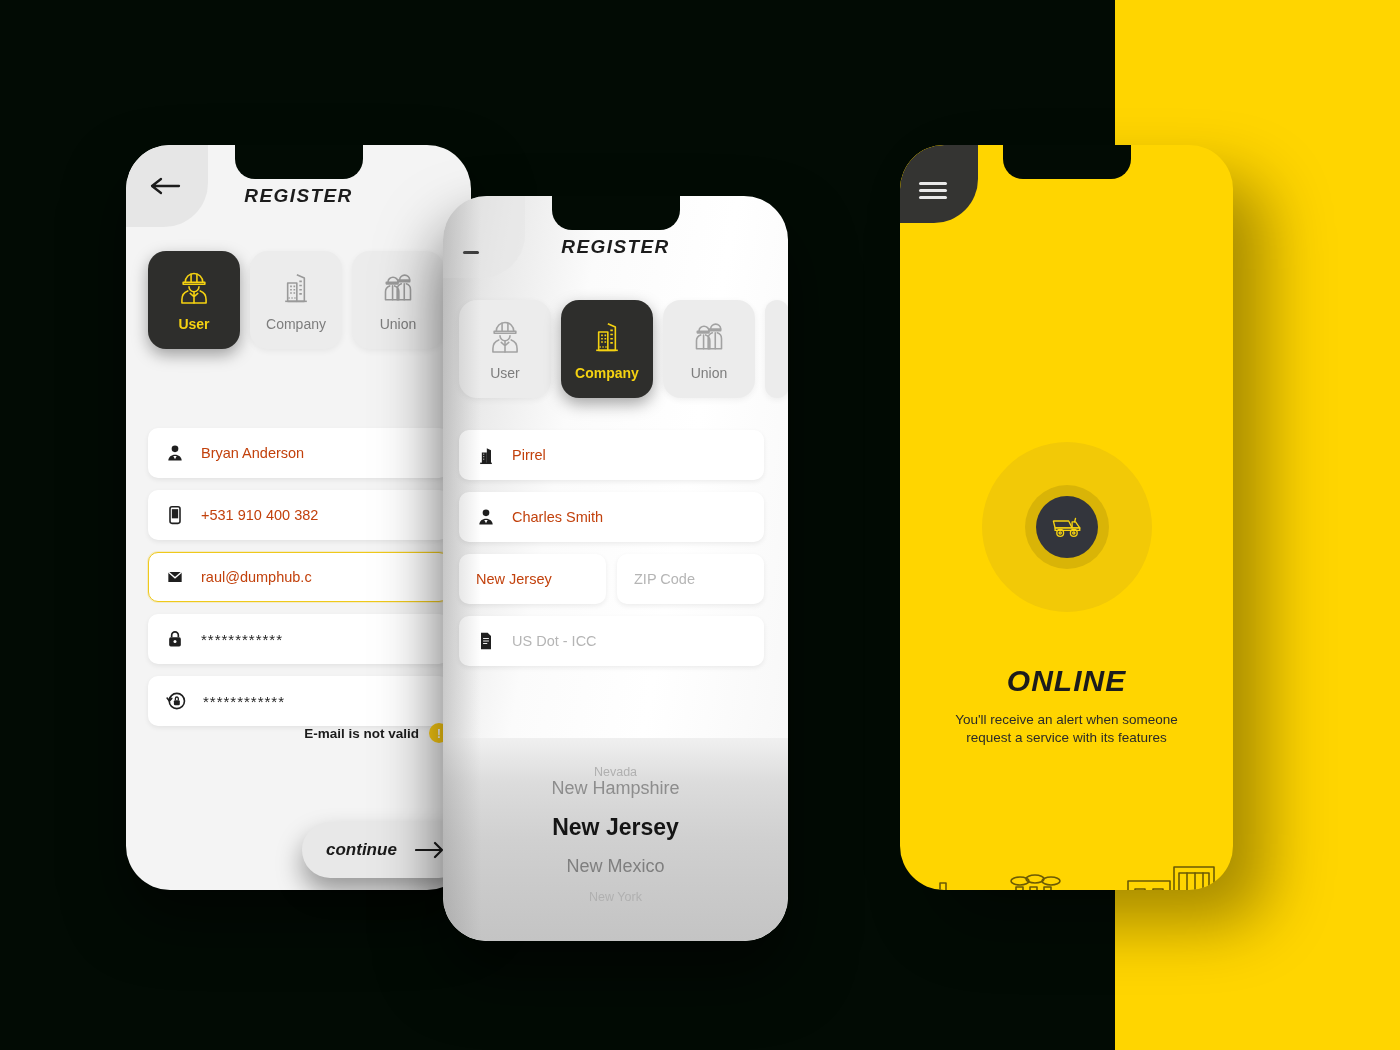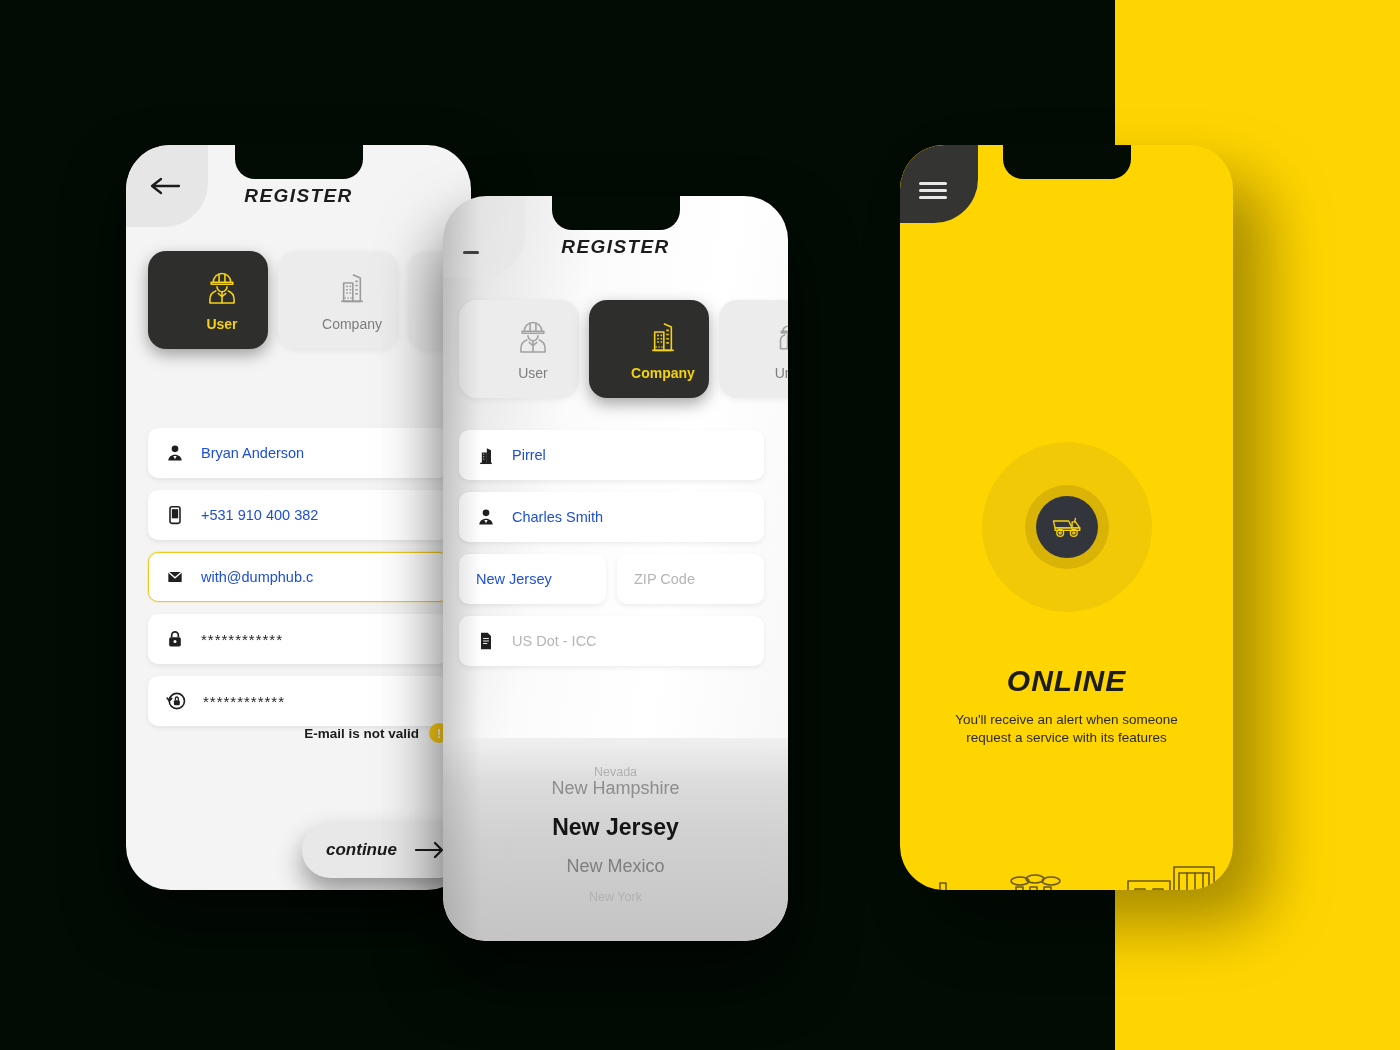"User" .tab { padding-left: 28px -> none }
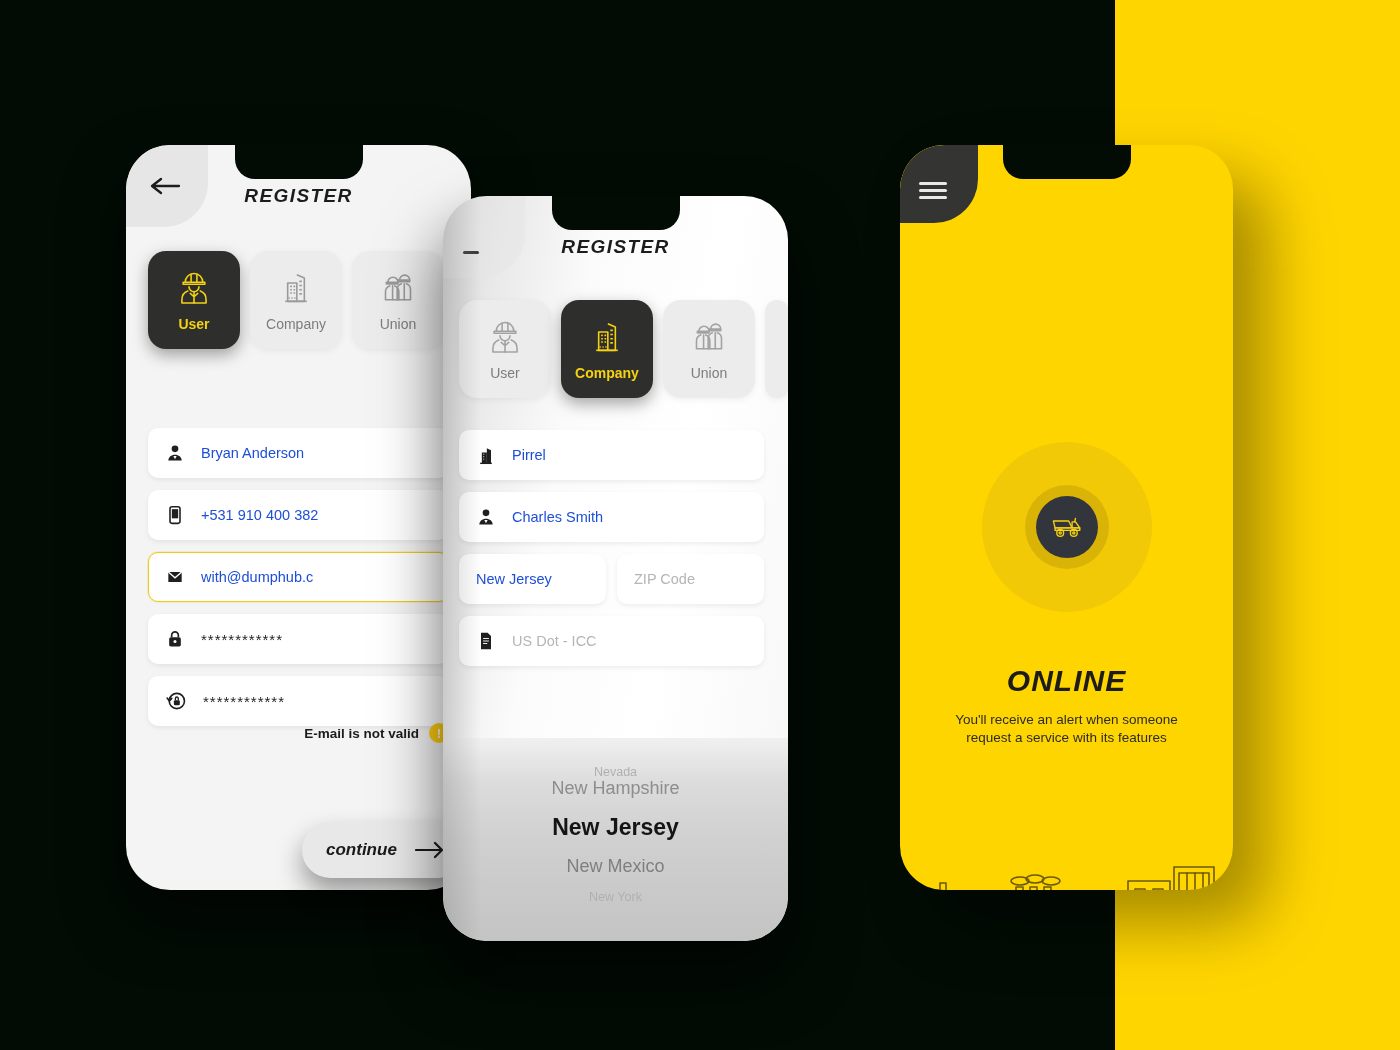"Bryan Anderson" .field .fv { color: #1d4ed8 -> #c2410c }
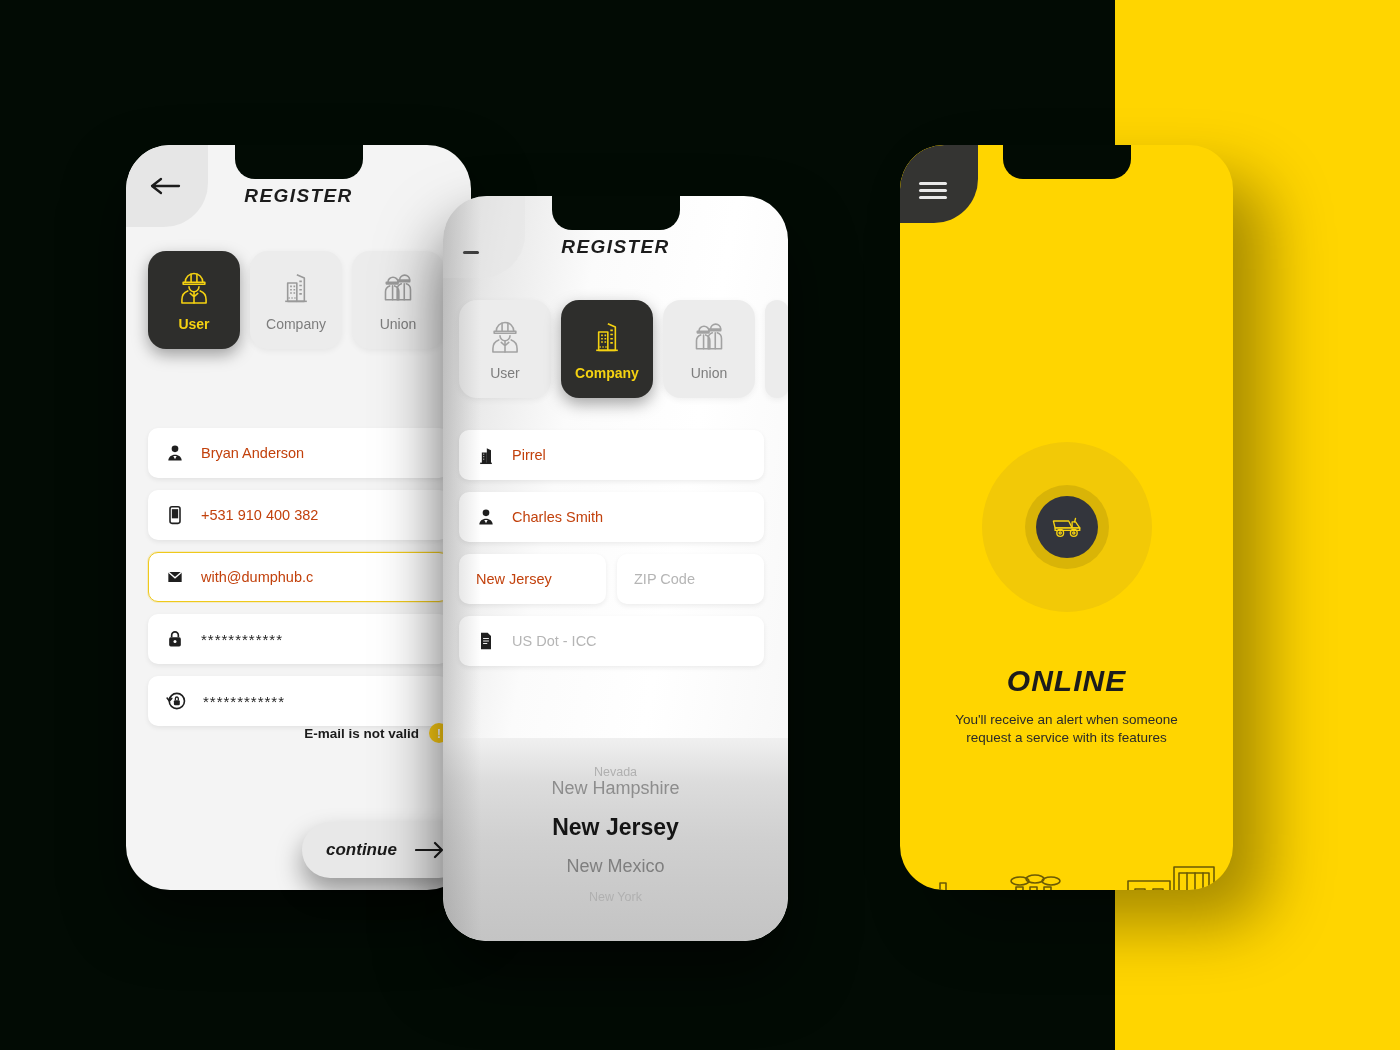"with@dumphub.c" span.fv { text: with@dumphub.c -> raul@dumphub.c }
